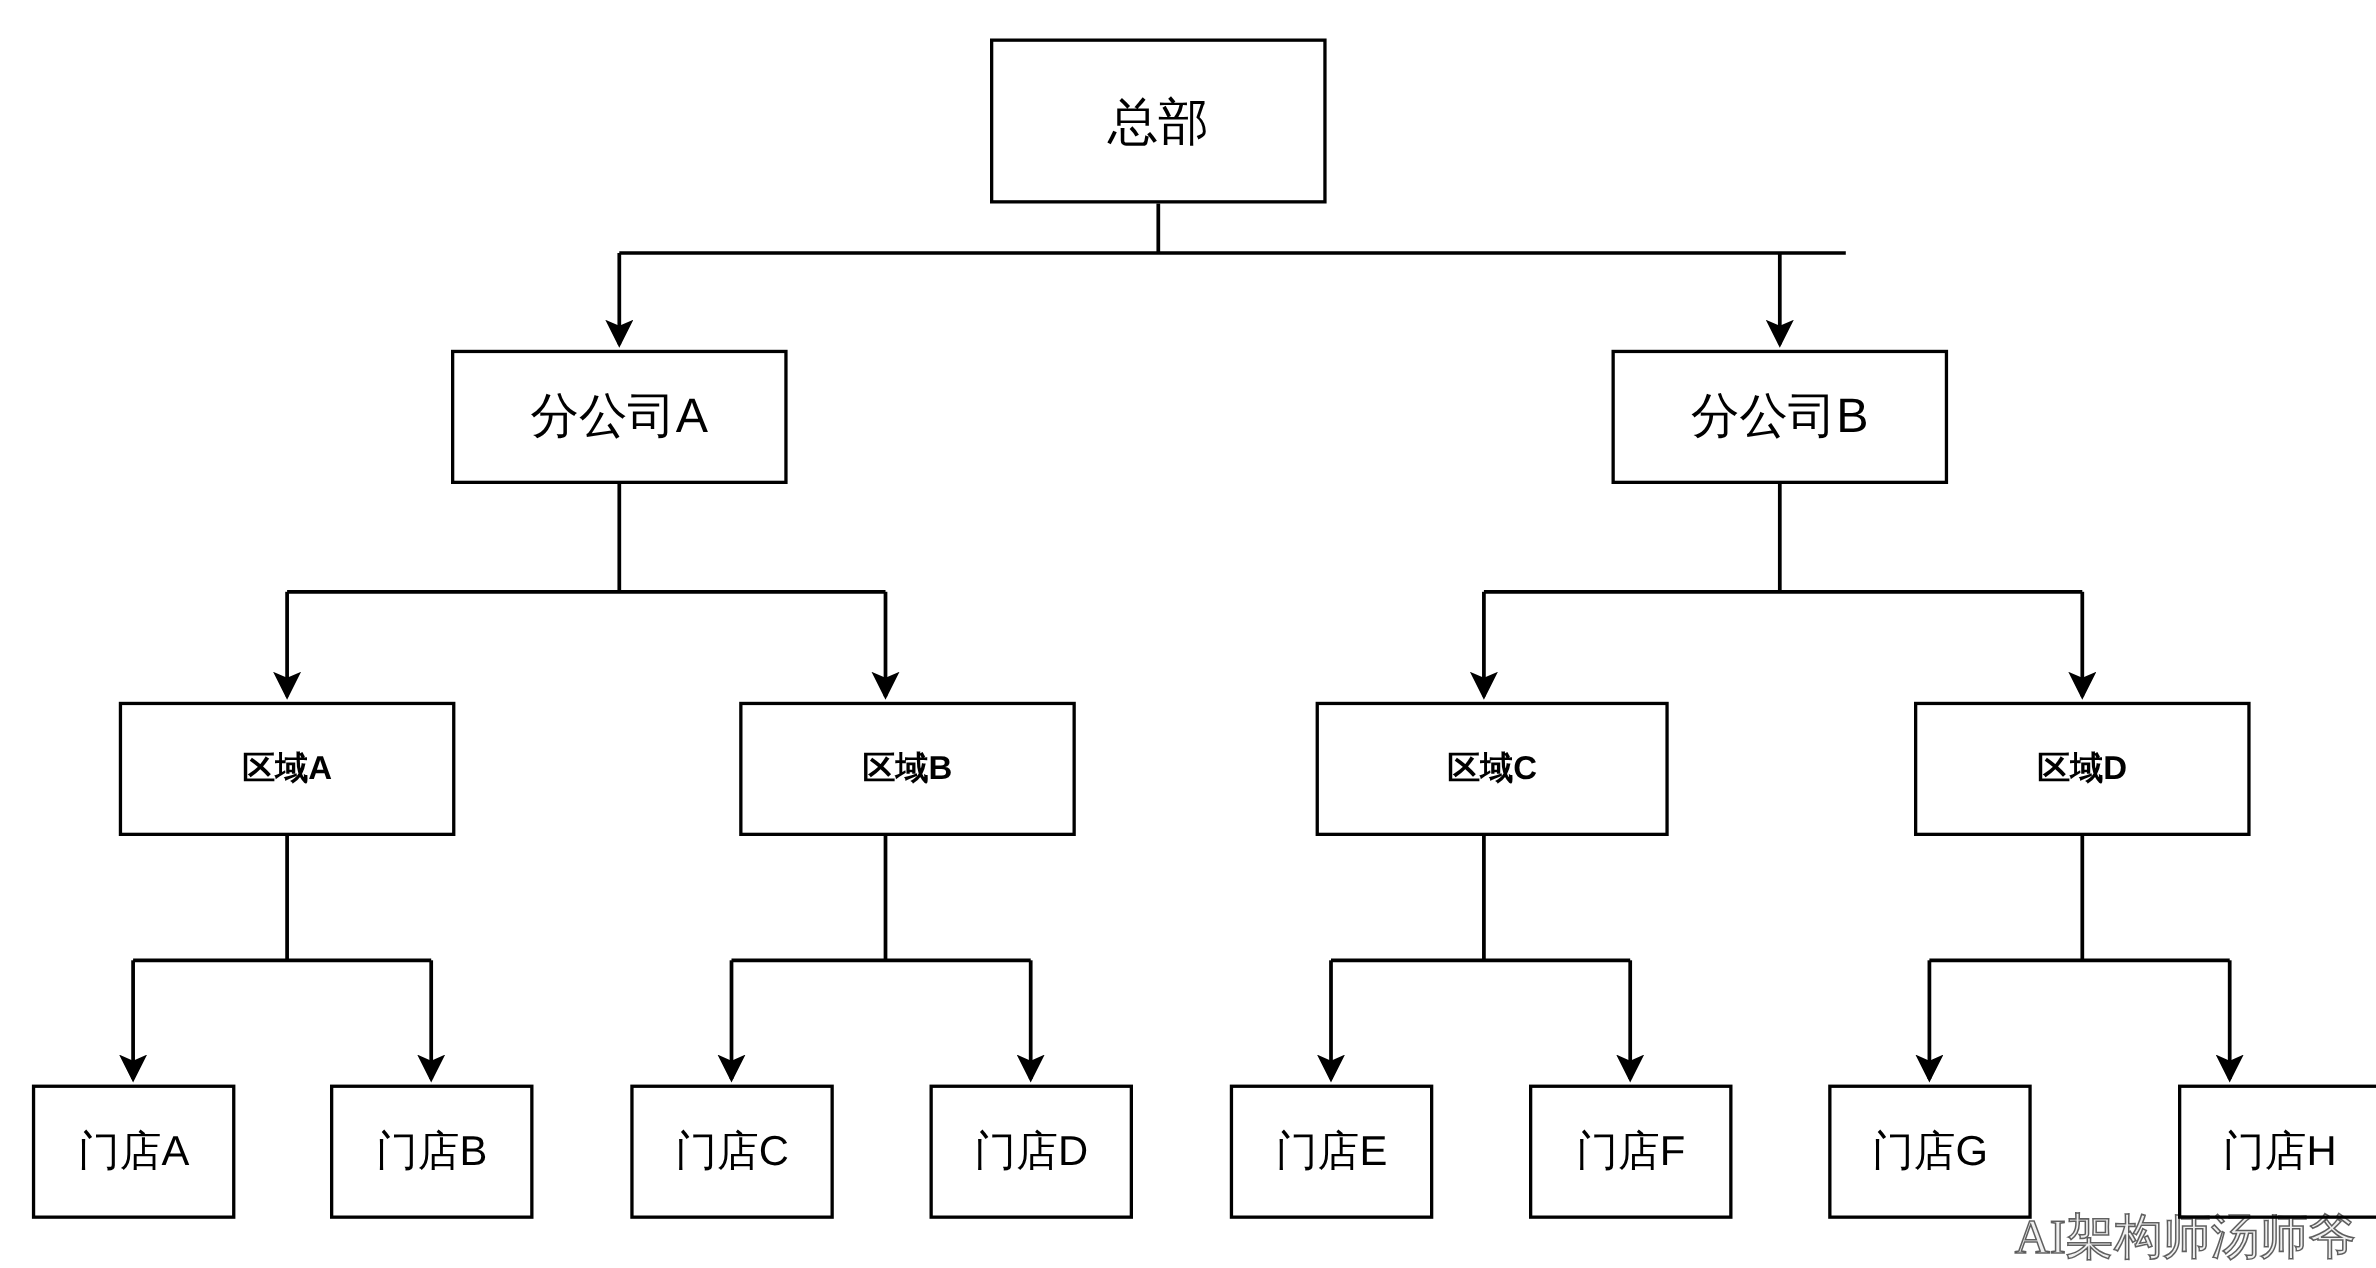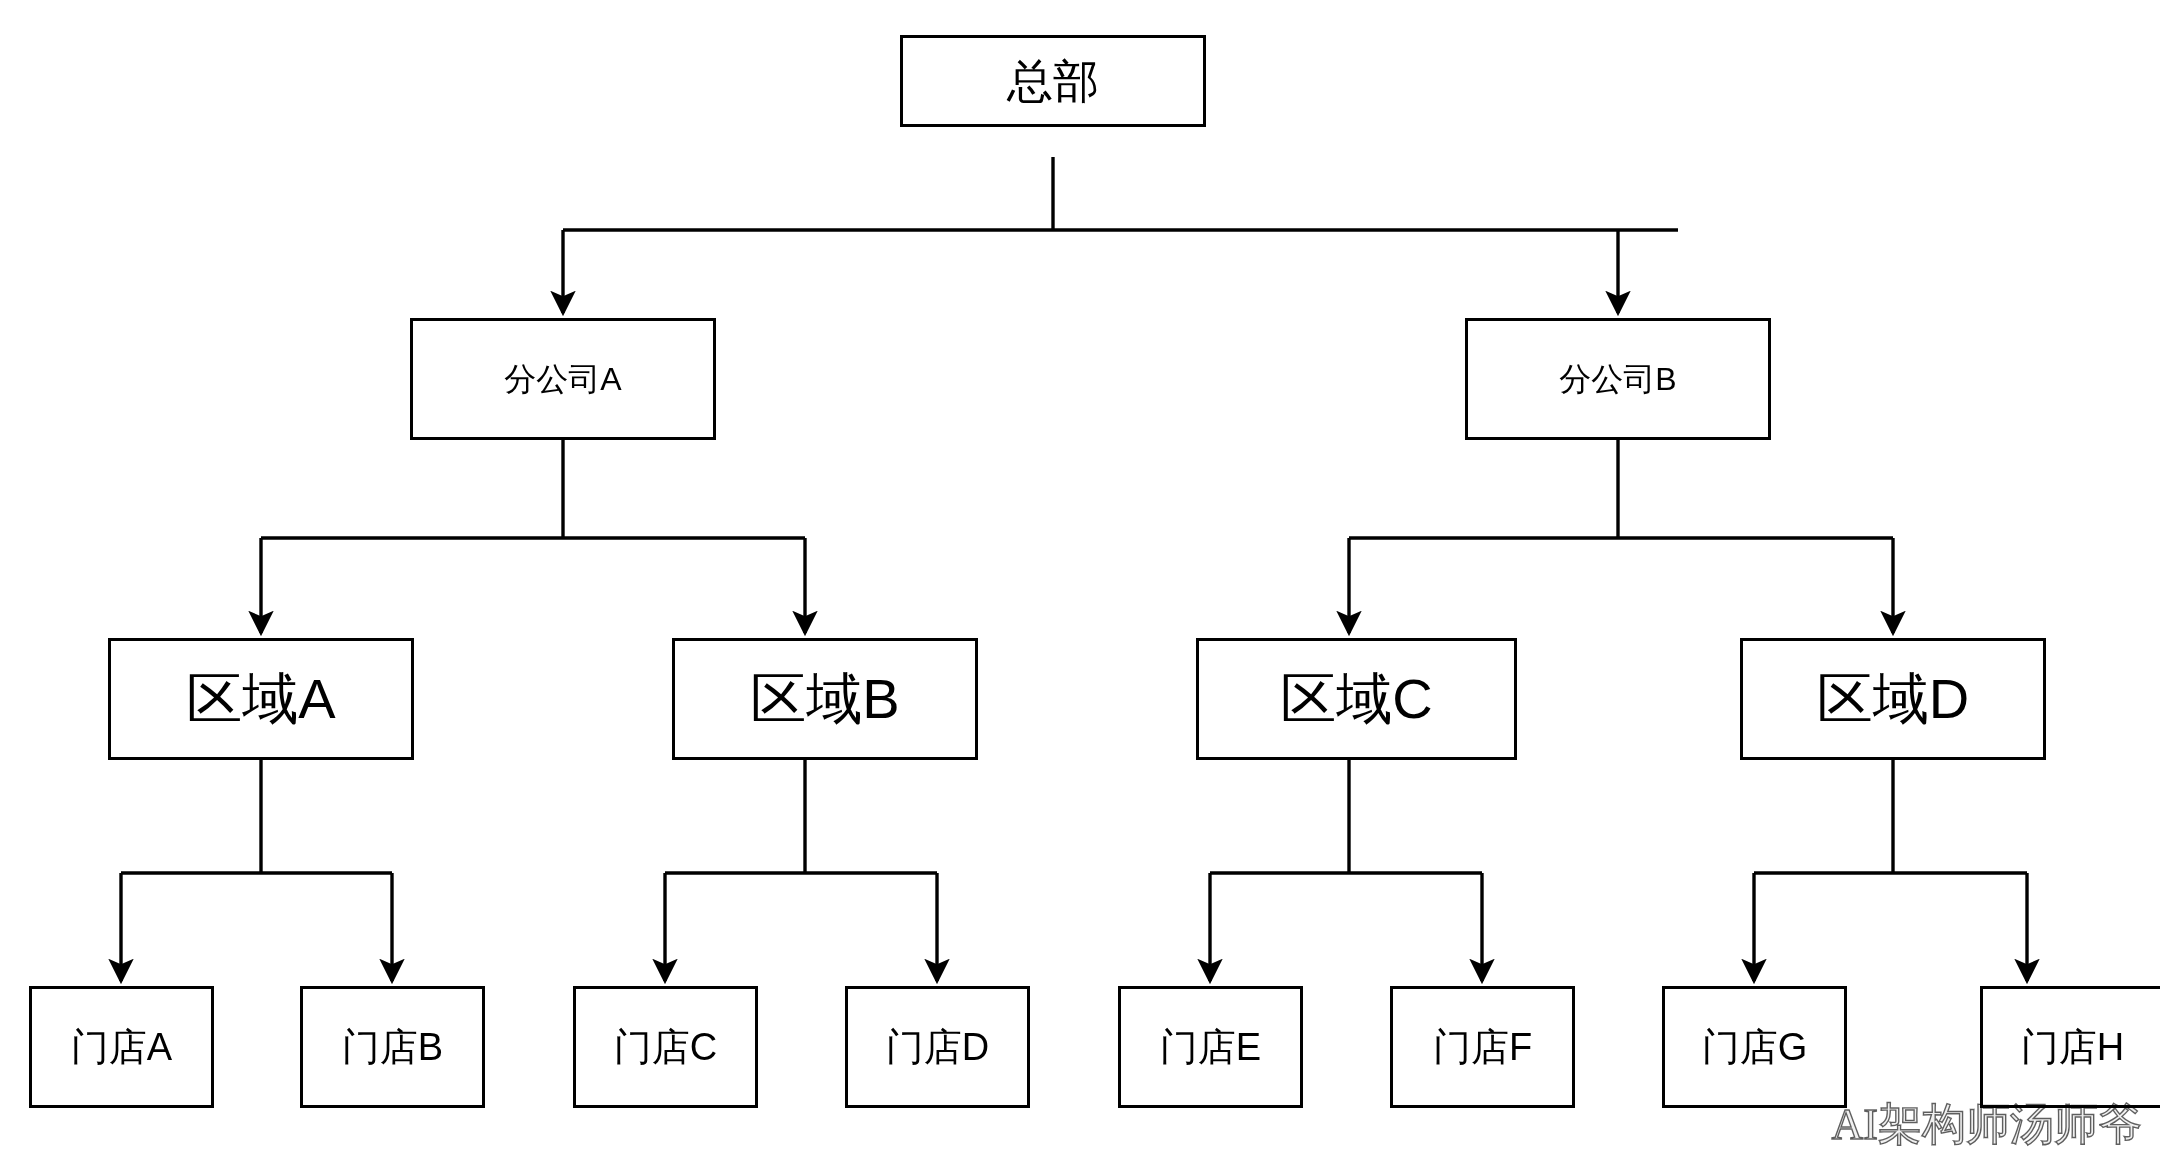"总部" #n-hq { height: 92px -> 150px }
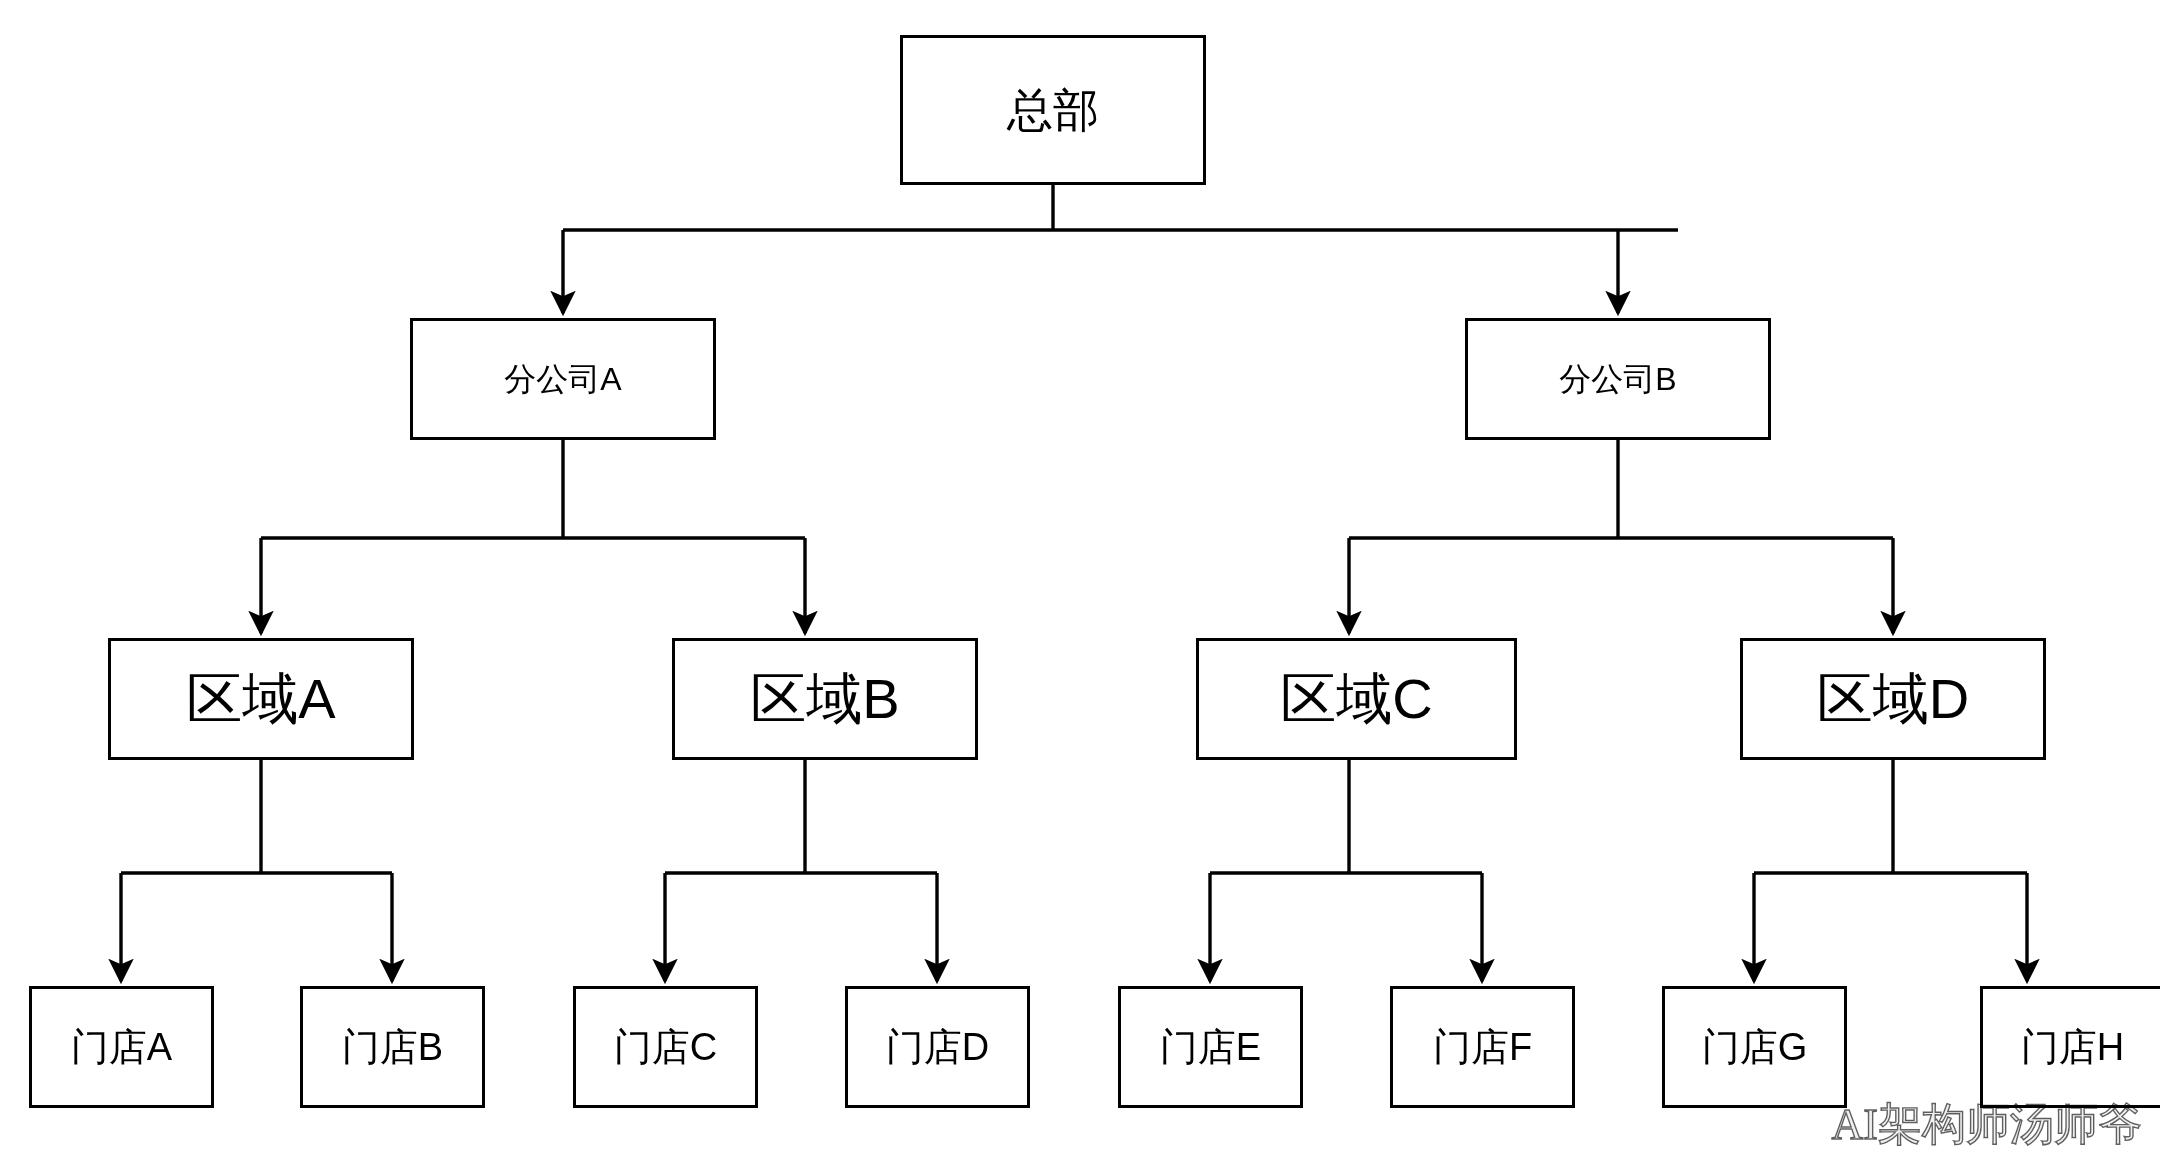"分公司A" .lvl-two { font-size: 32px -> 44px }
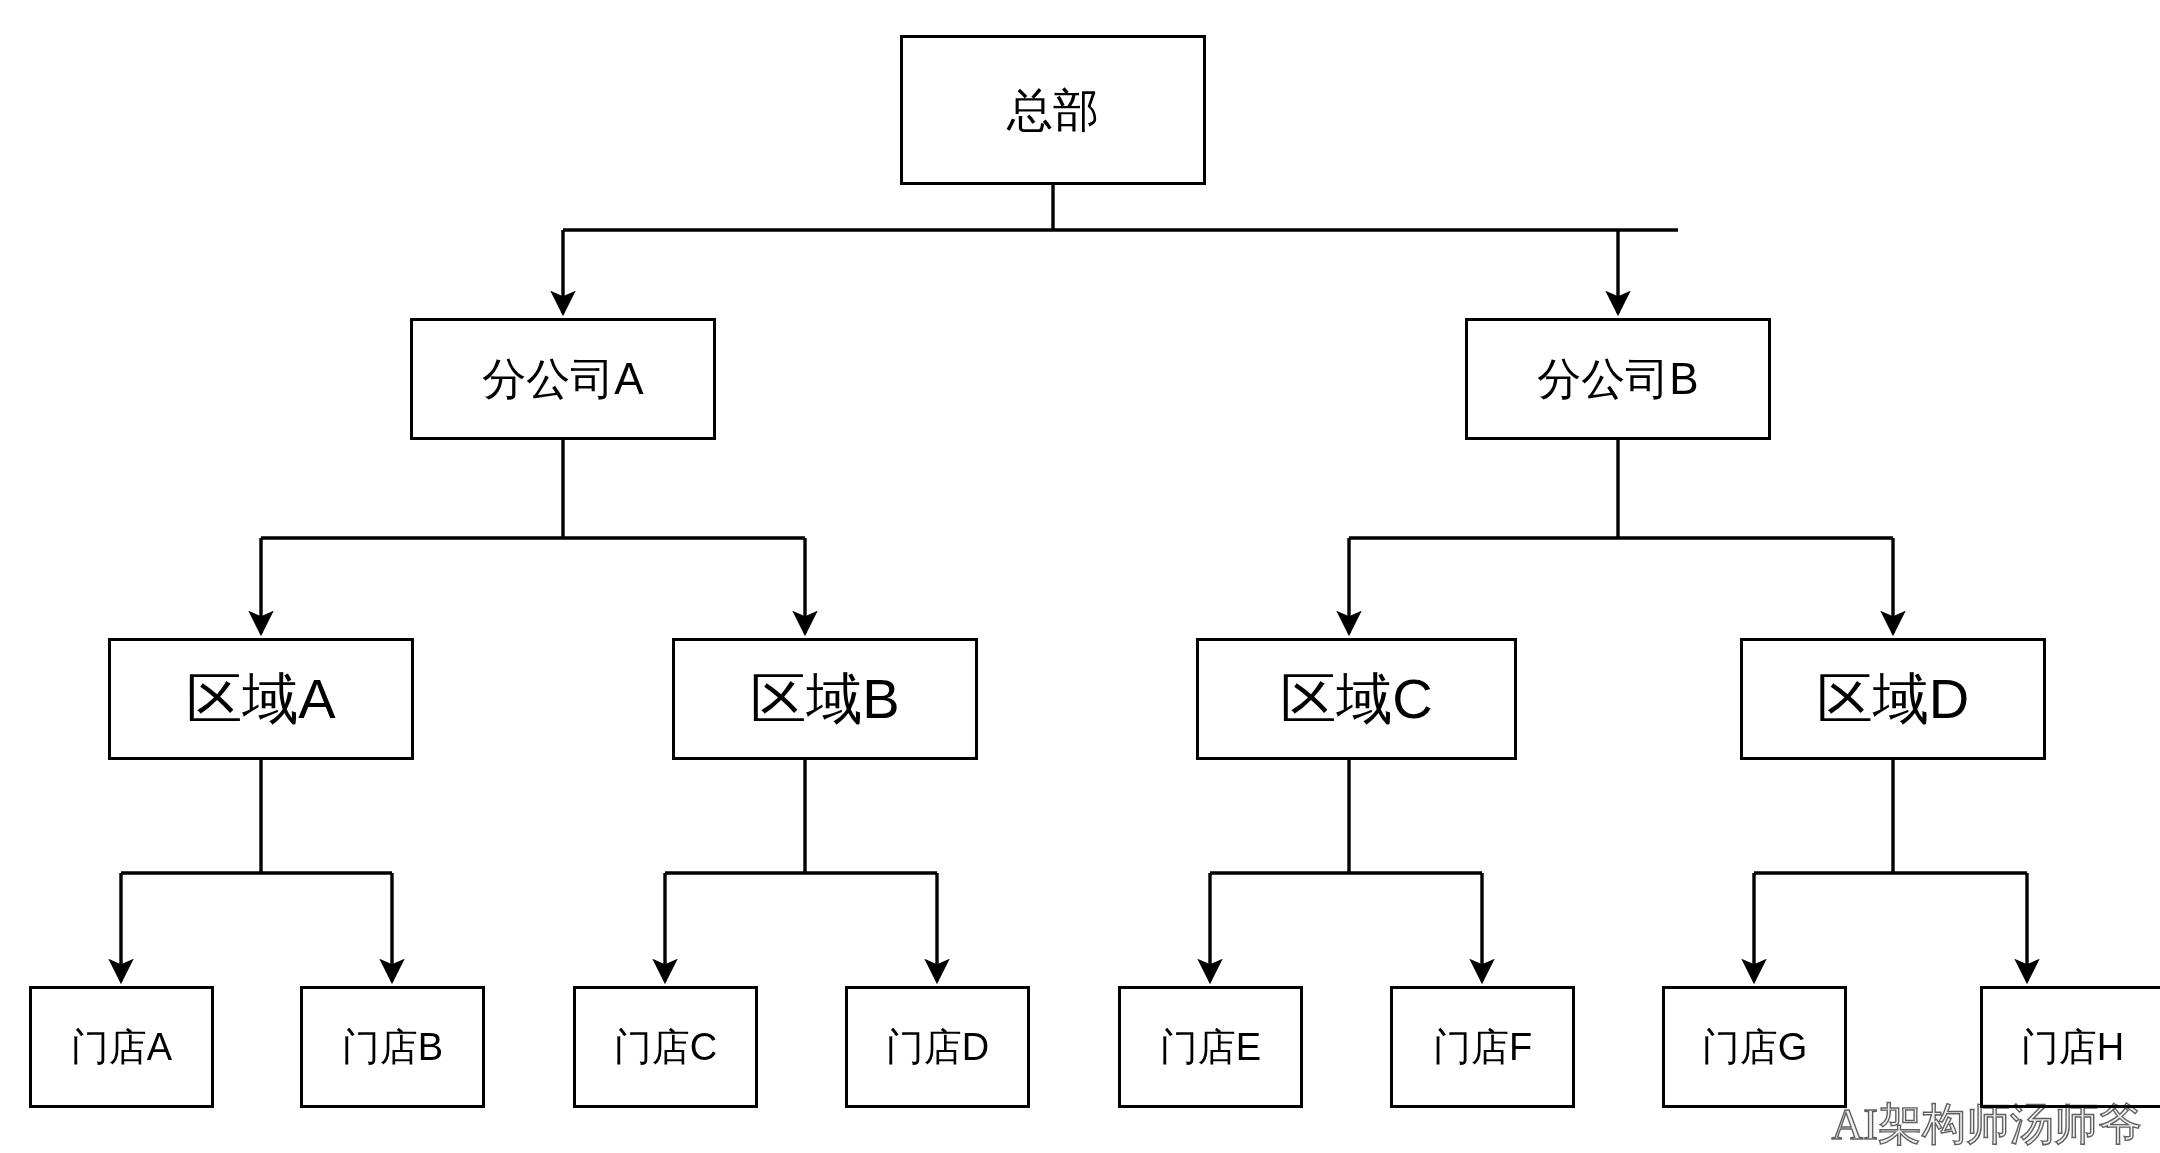"区域A" .lvl-three { font-size: 56px -> 30px; font-weight: none -> bold }
